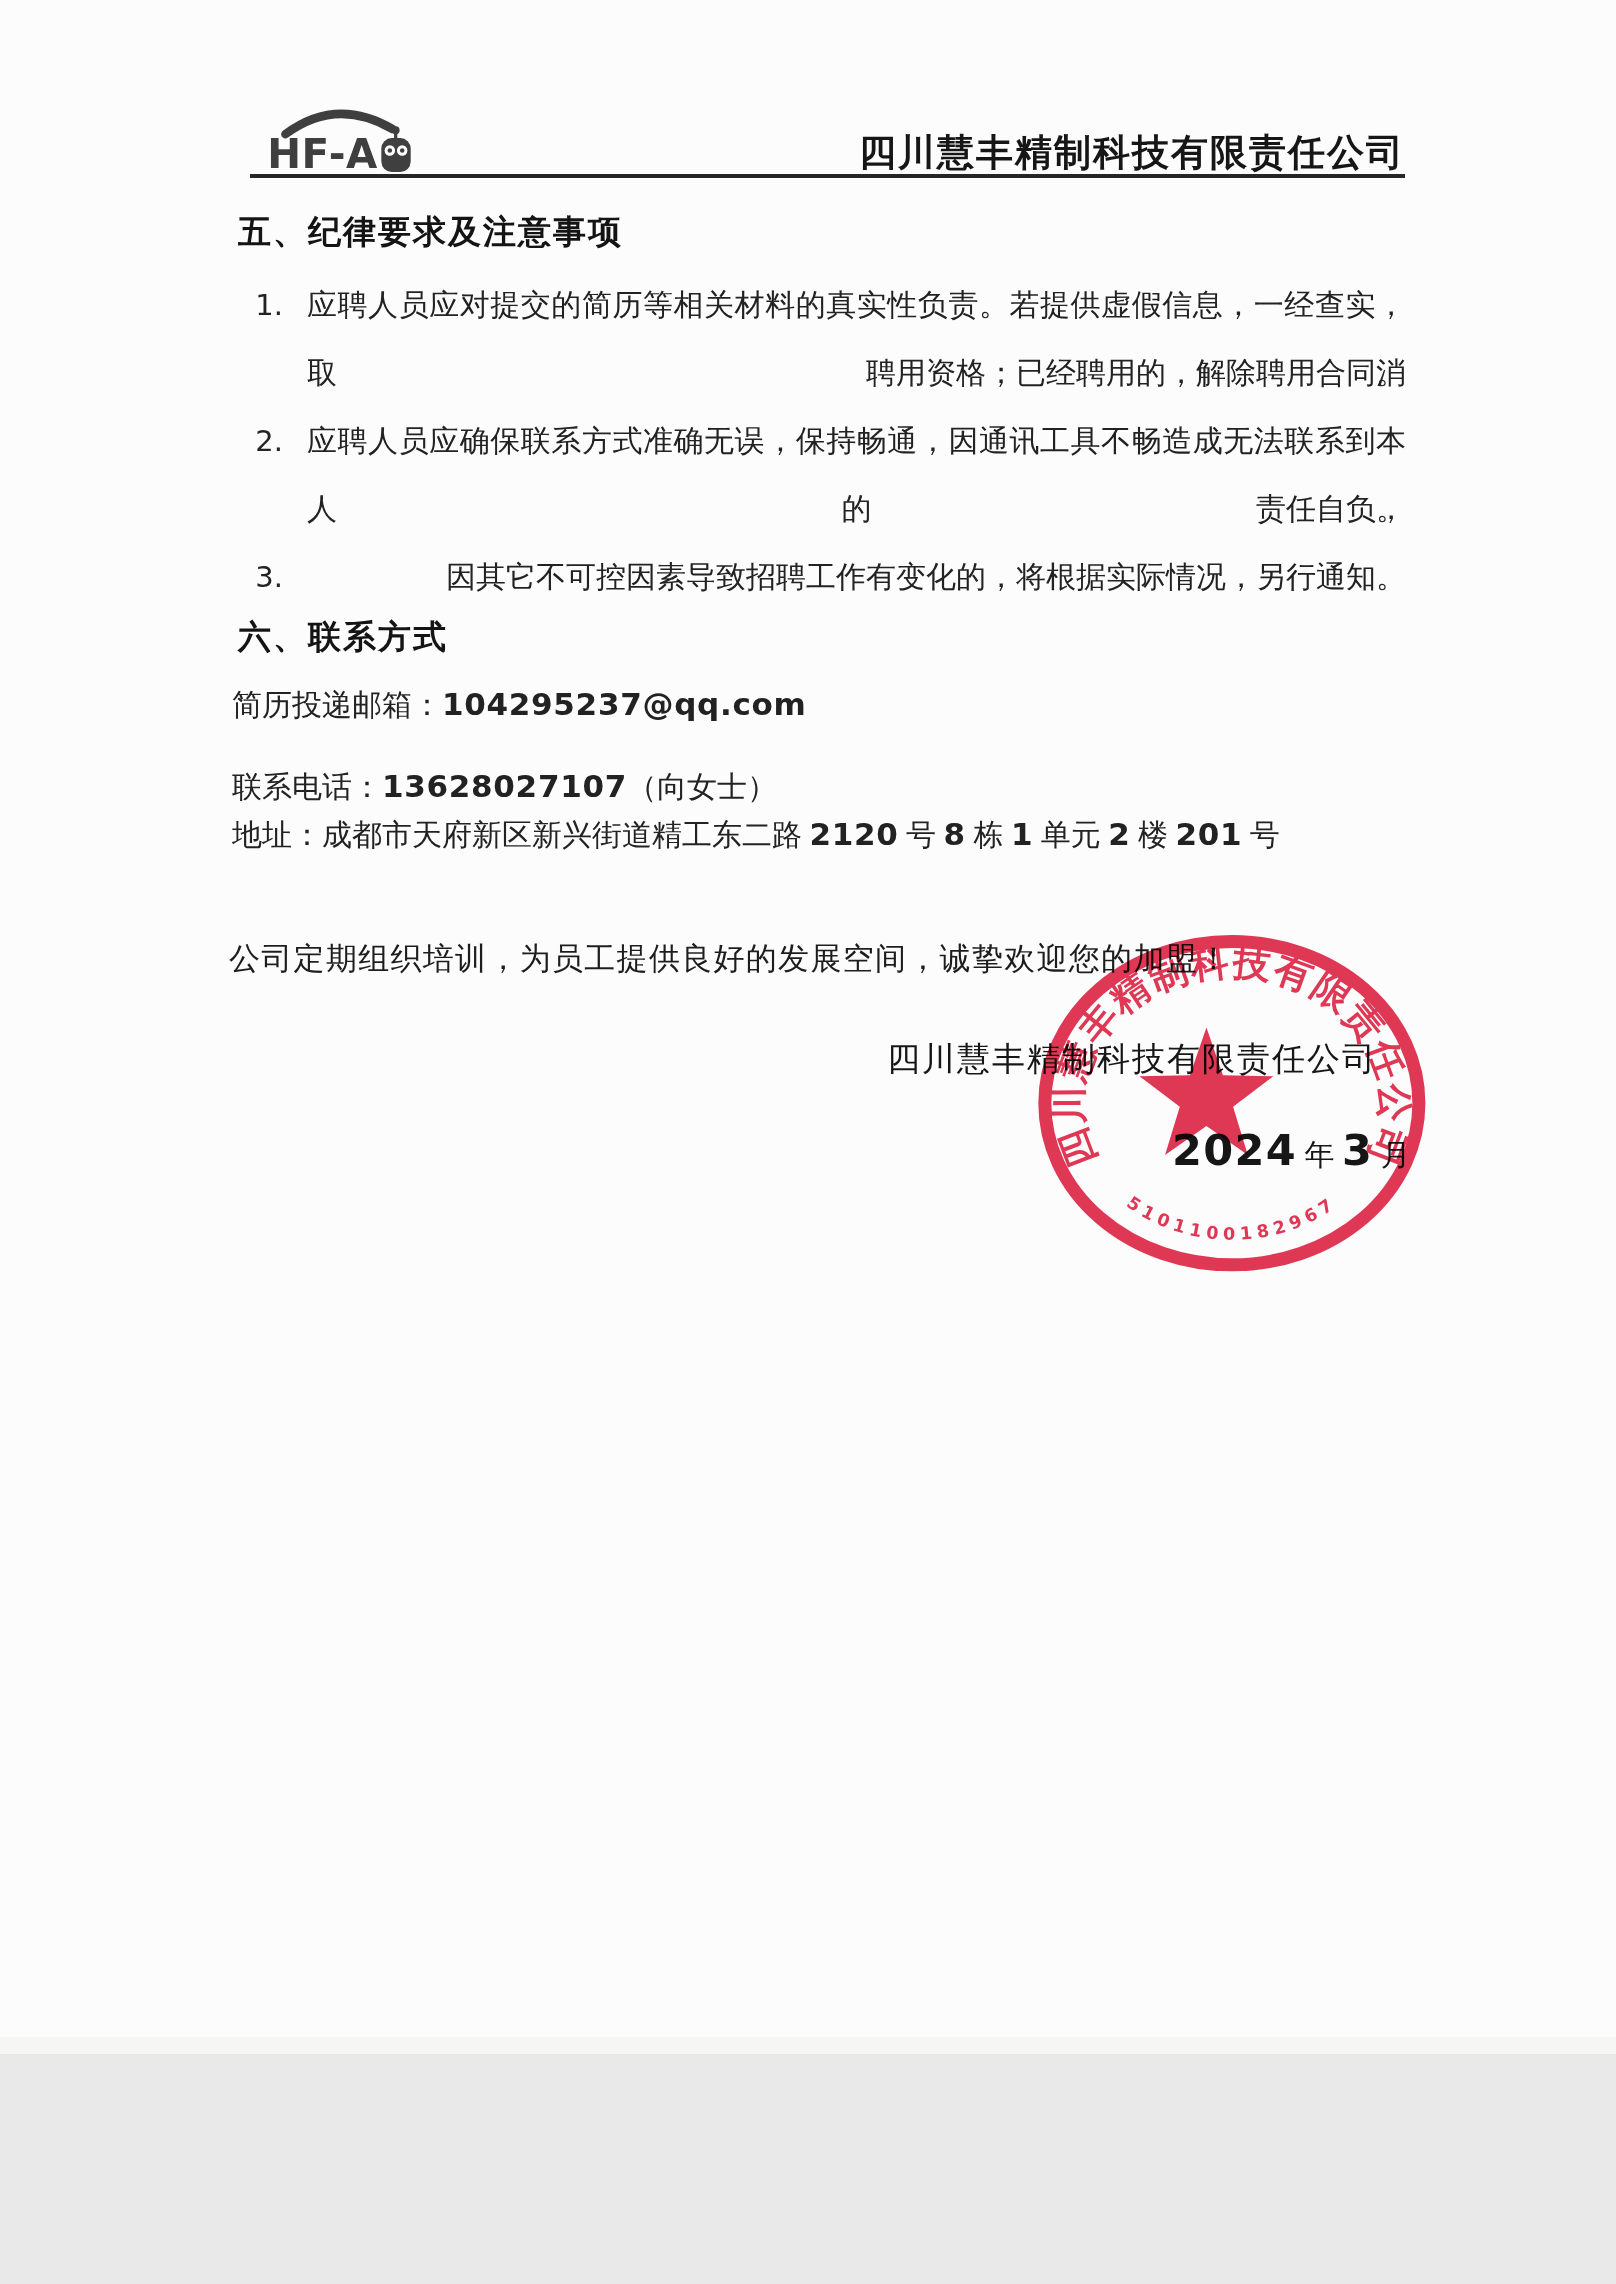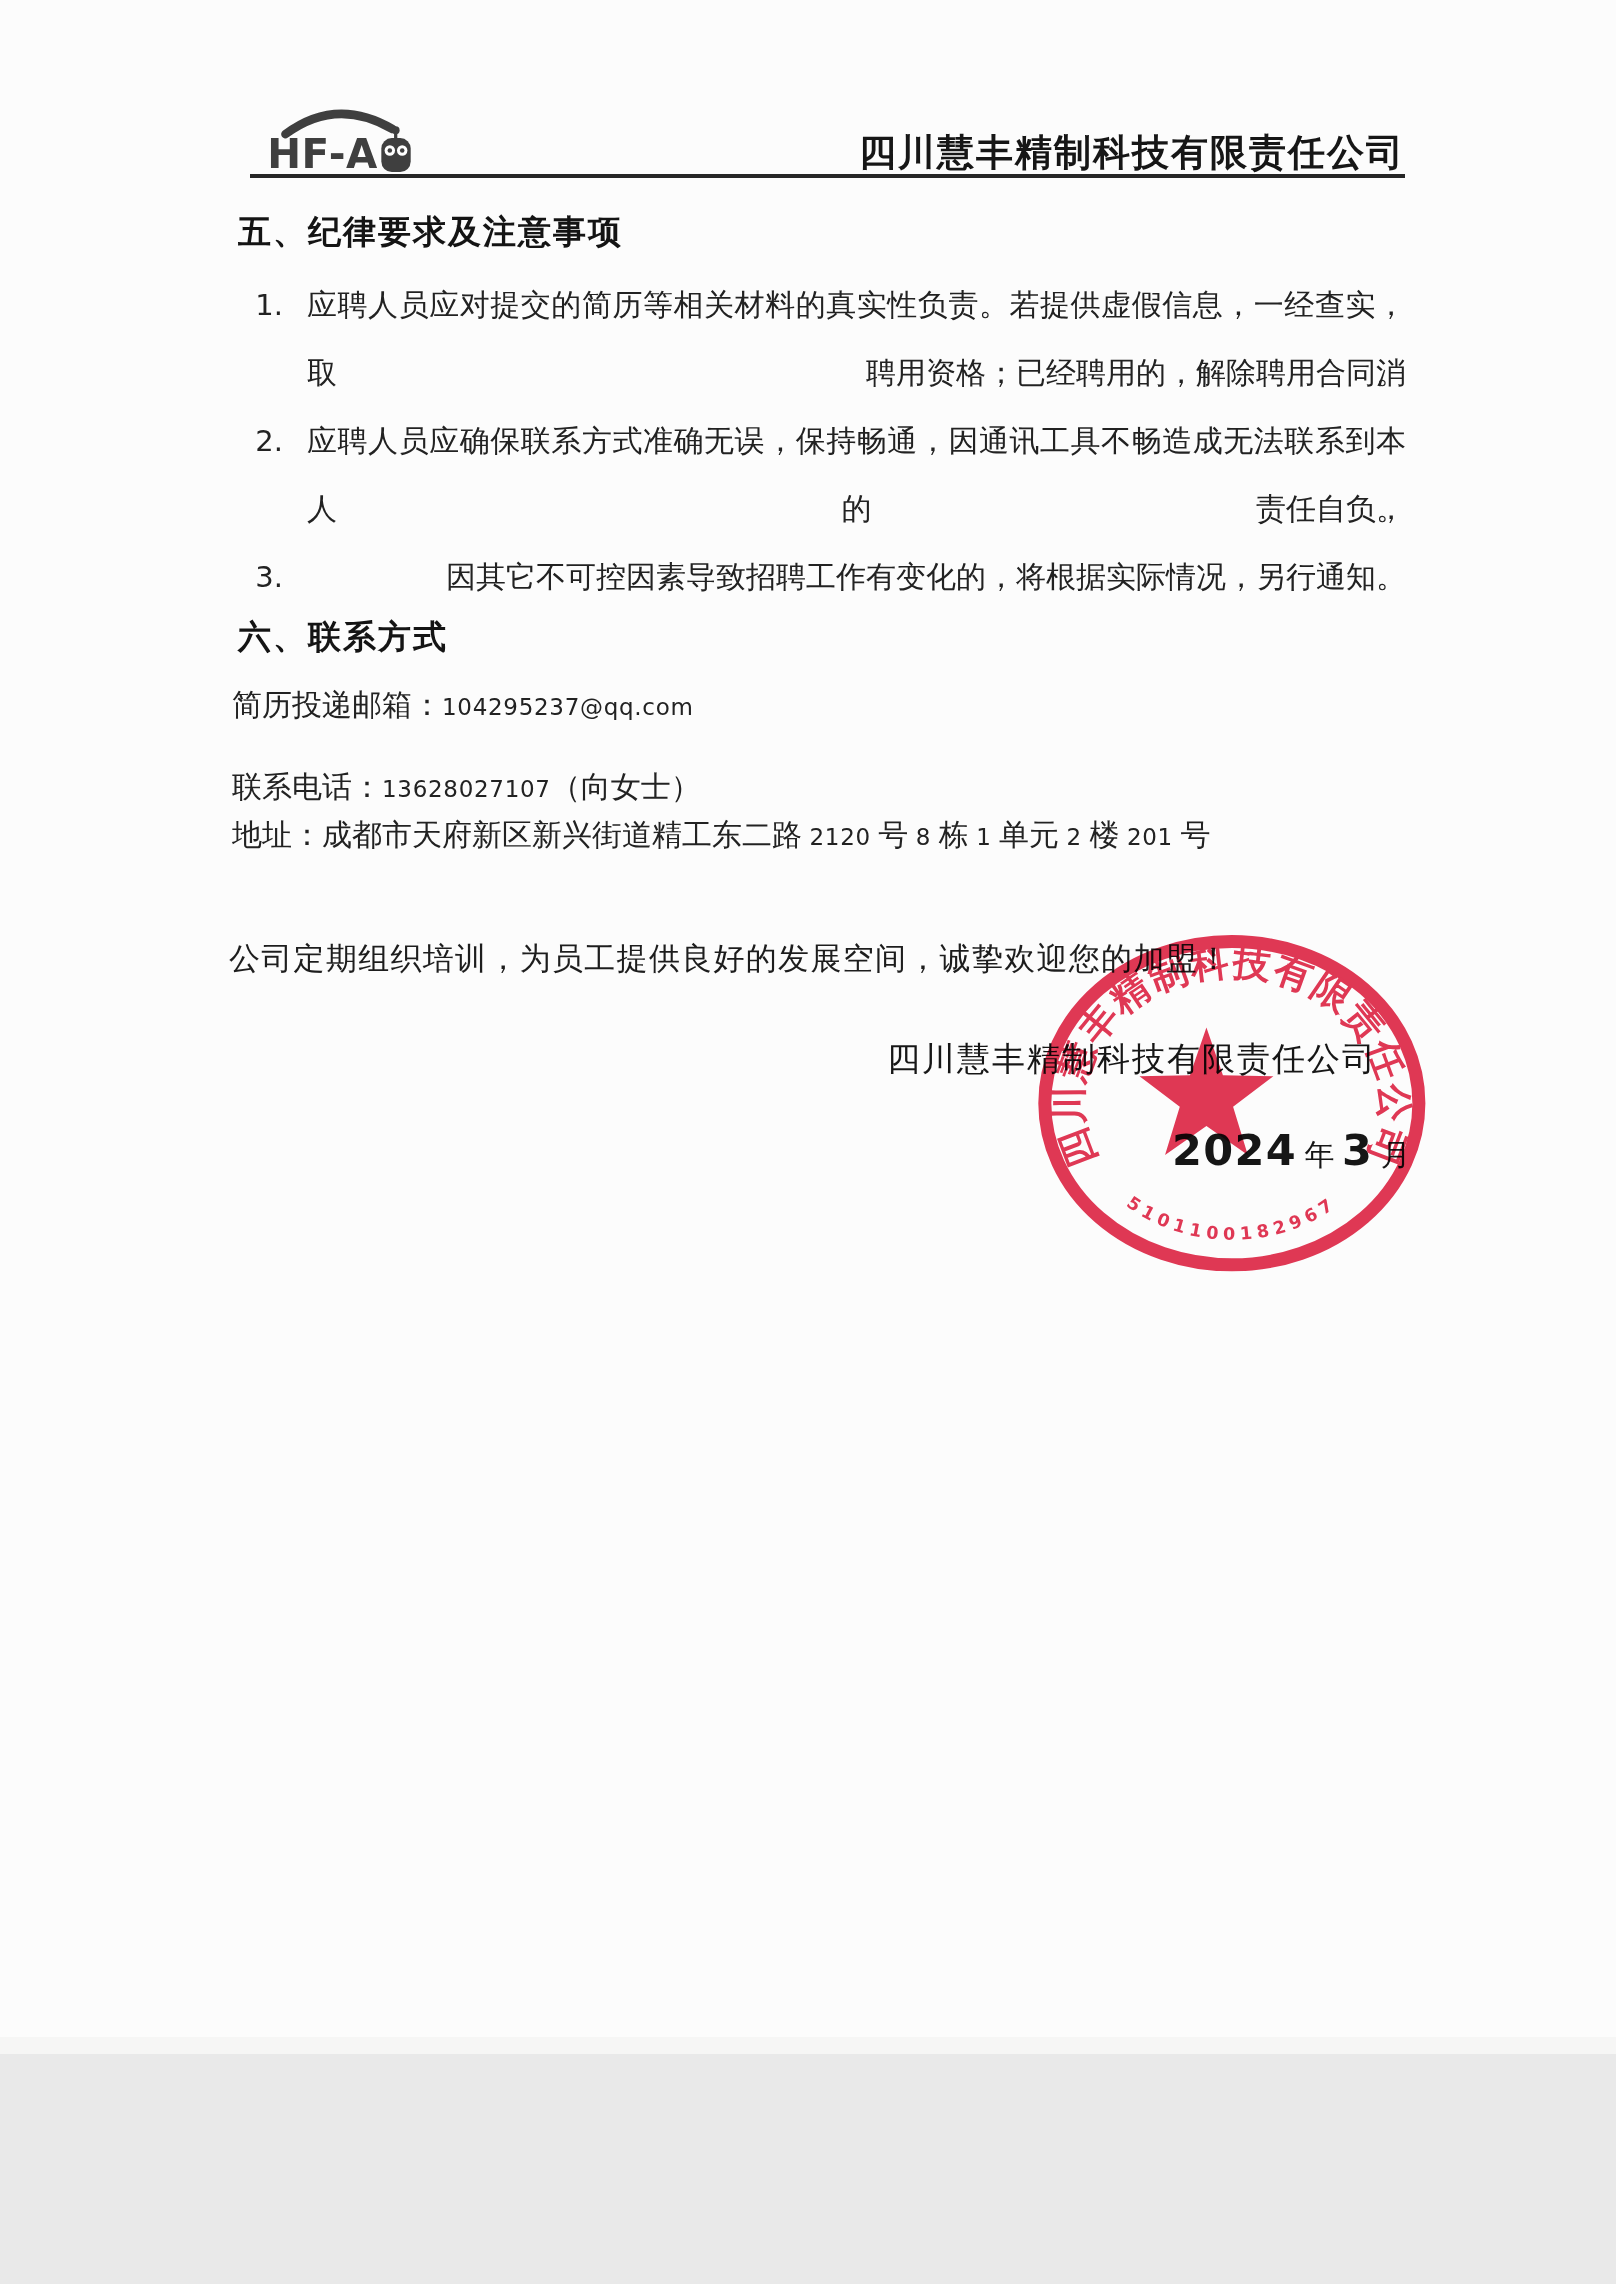"104295237@qq.com" .latin { font-size: 23px -> 31px; font-weight: 400 -> 700 }
